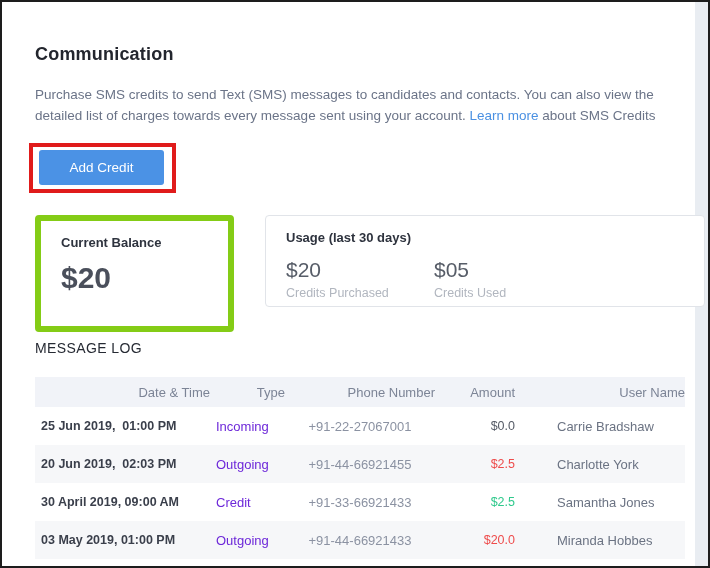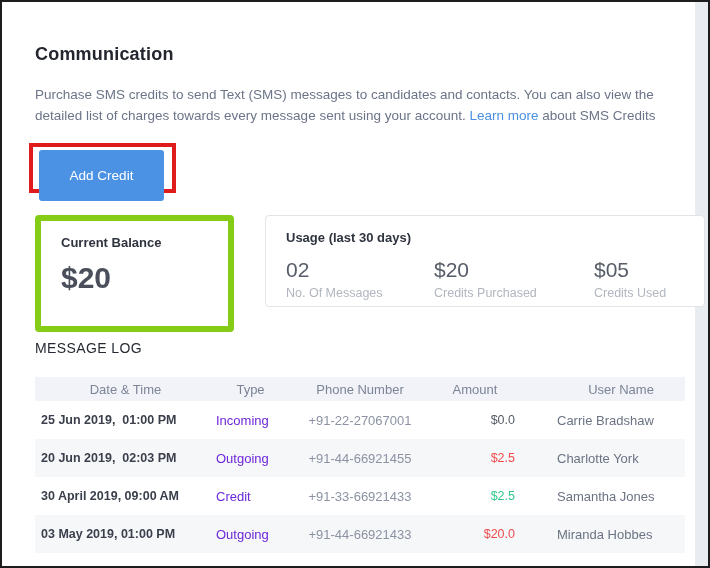"Add Credit" .add-credit-btn { height: 51px -> 35px }
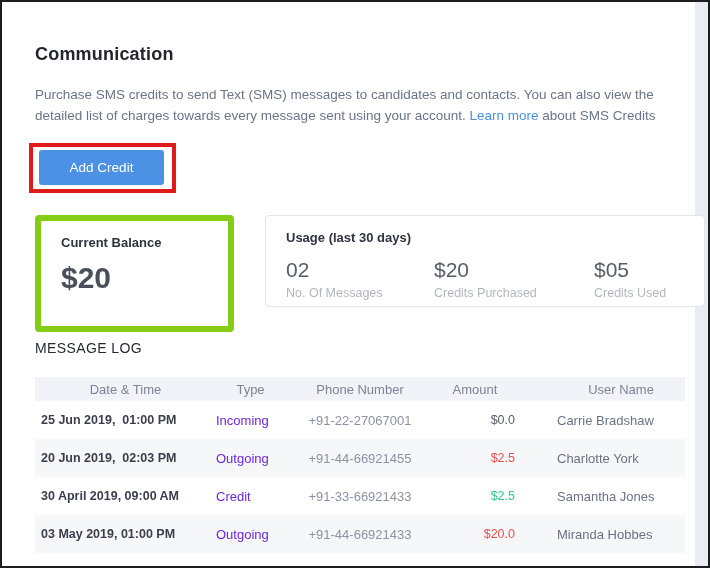"02" div.stat { html: <div> <div>02</div> <div>No. Of Messages</div> </div> -> none }
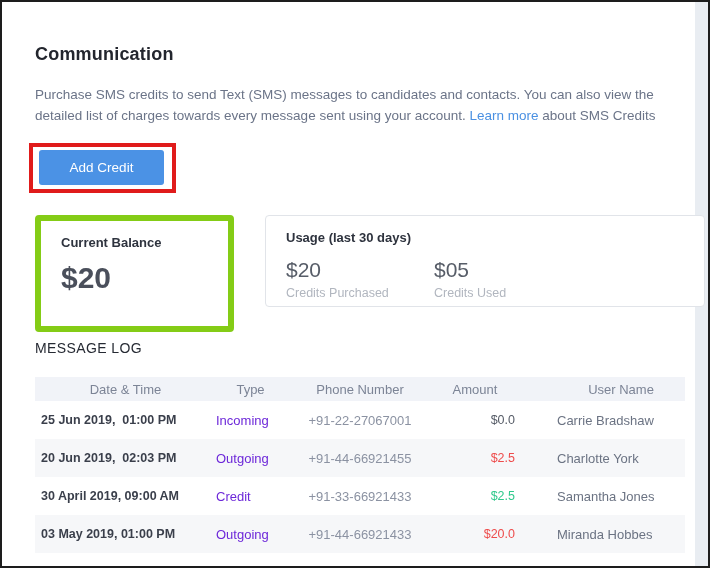"Date & Time" .log-table thead th { height: 24px -> 30px; text-align: center -> right }
